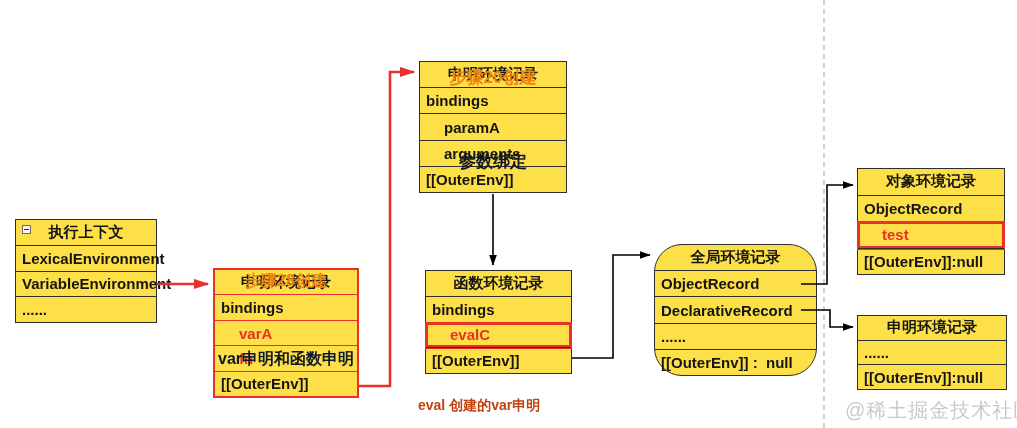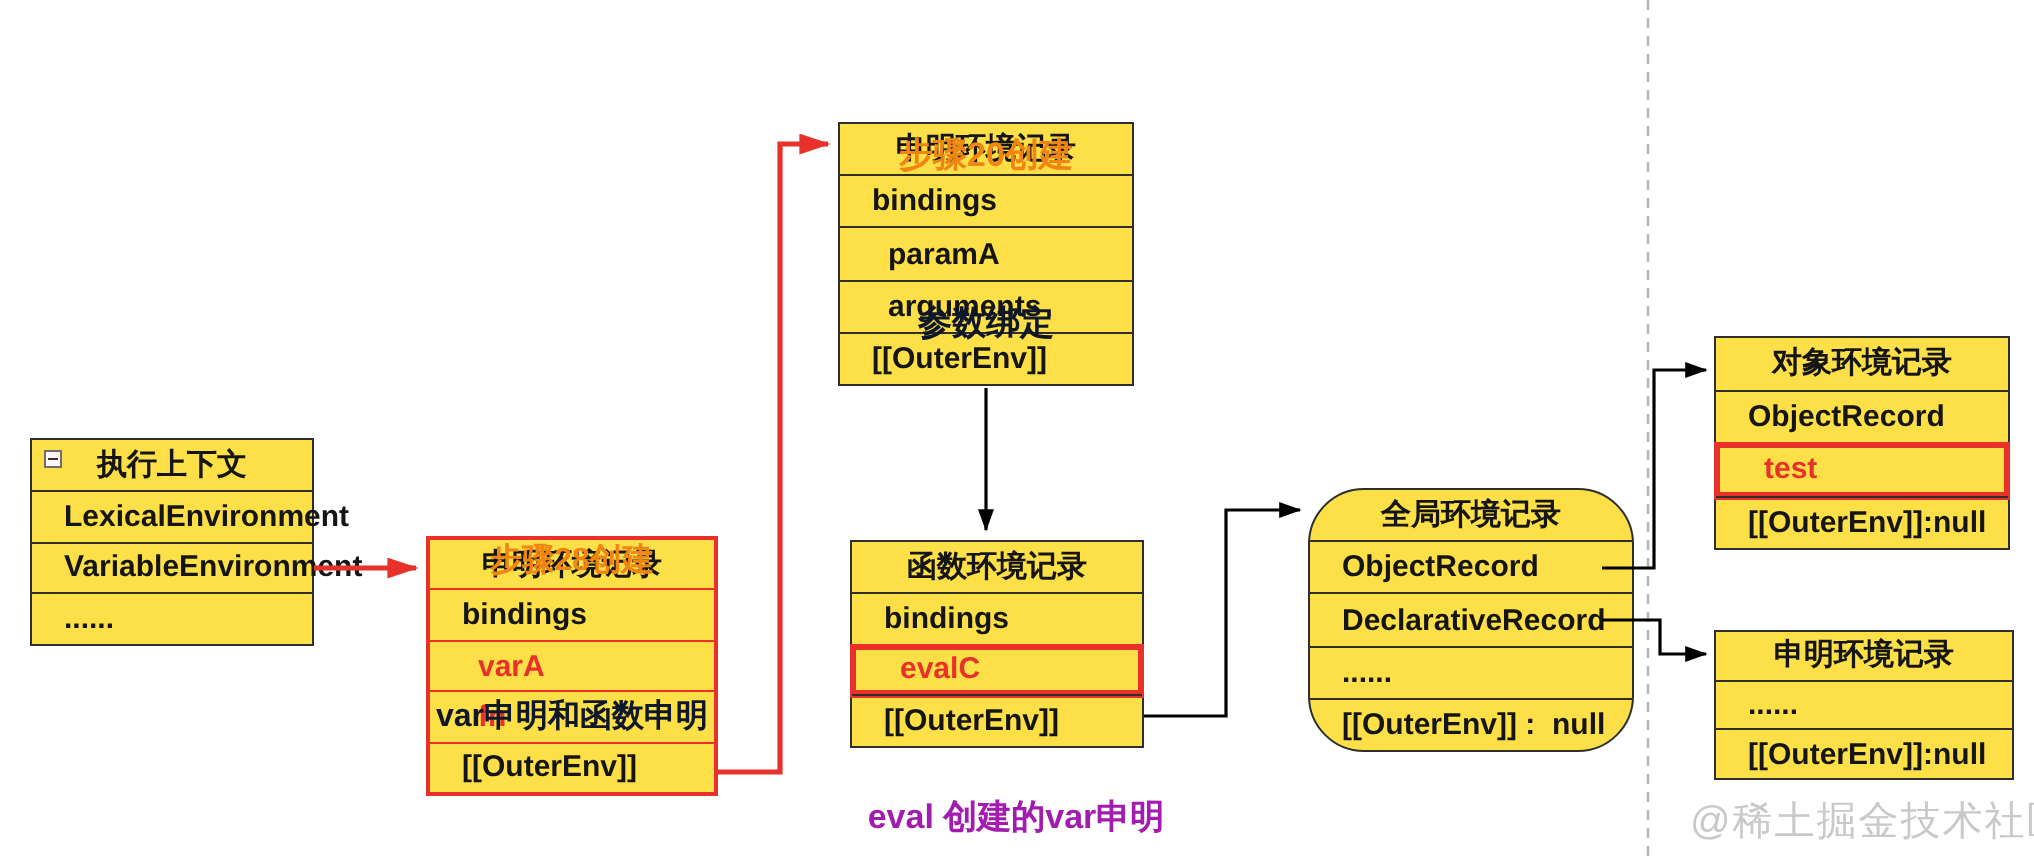"bindings" .box .row { padding-left: 16px -> 6px }
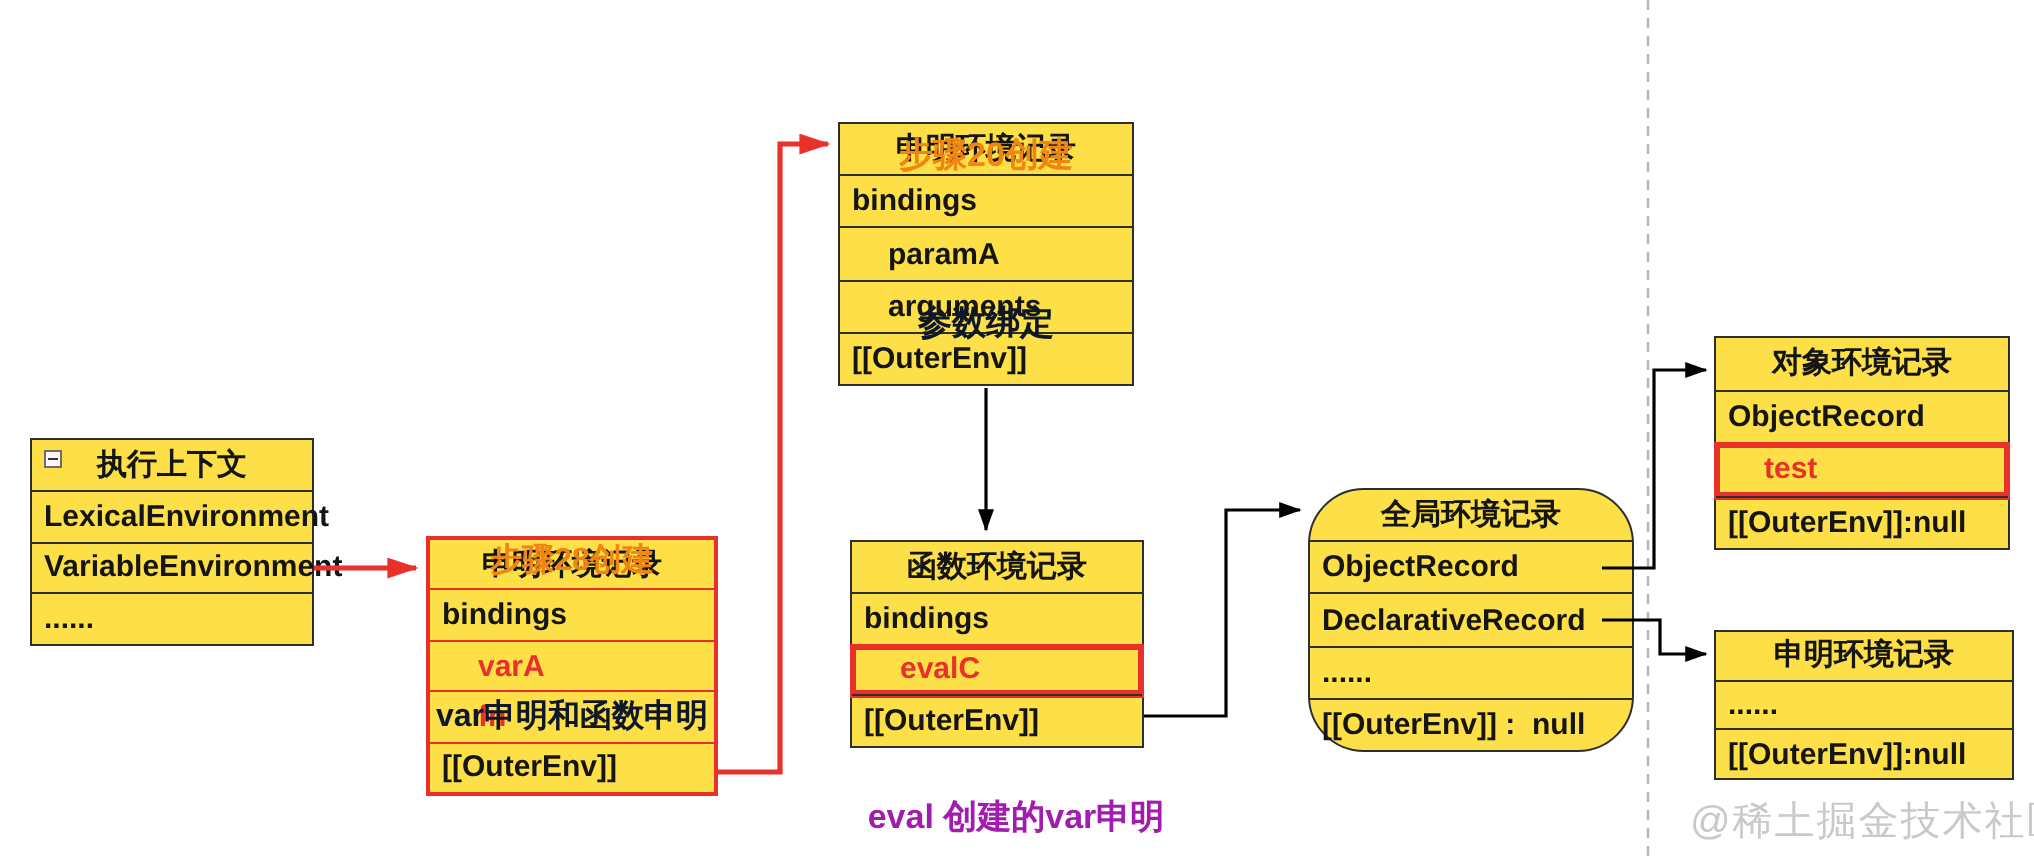"eval 创建的var申明" #eval-note { color: #a21caf -> #c2410c; font-size: 17px -> 14px; text-align: center -> left }
